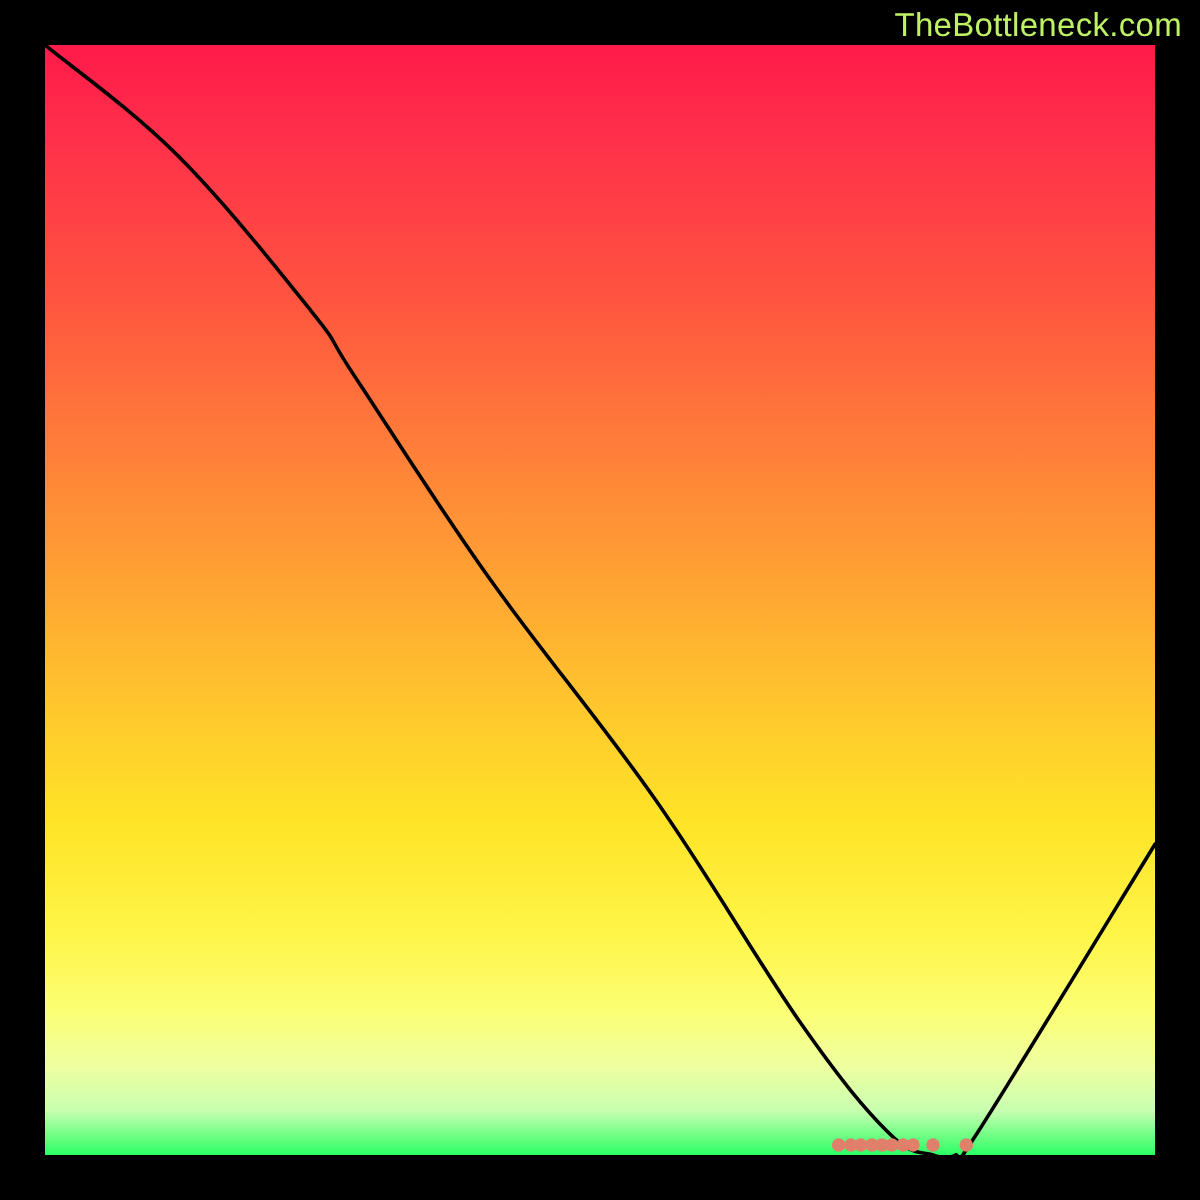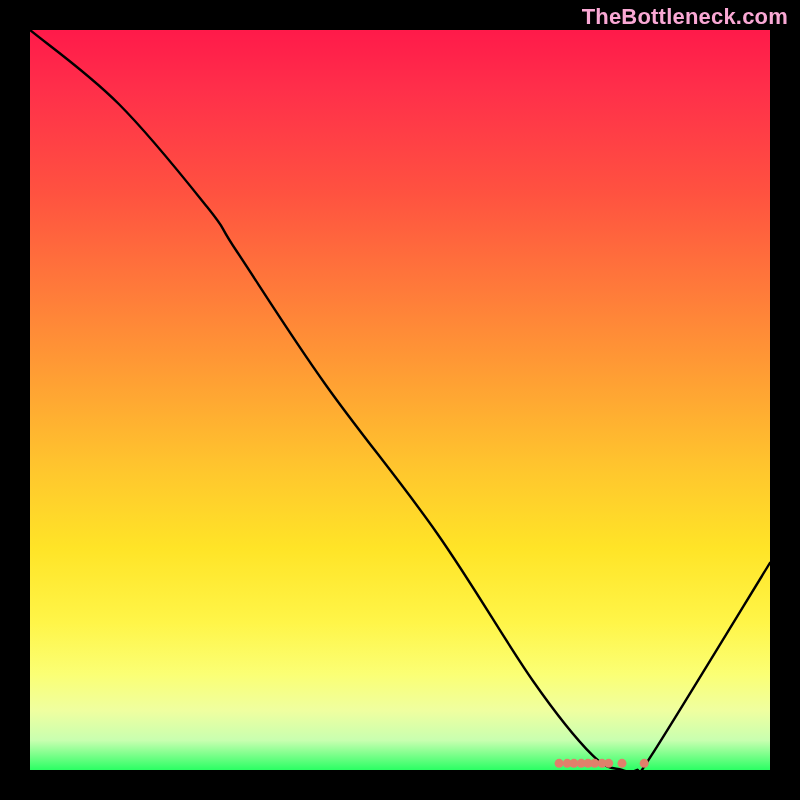"TheBottleneck.com" .watermark { color: #f9a8d4 -> #bef264; font-weight: 700 -> 400 }
